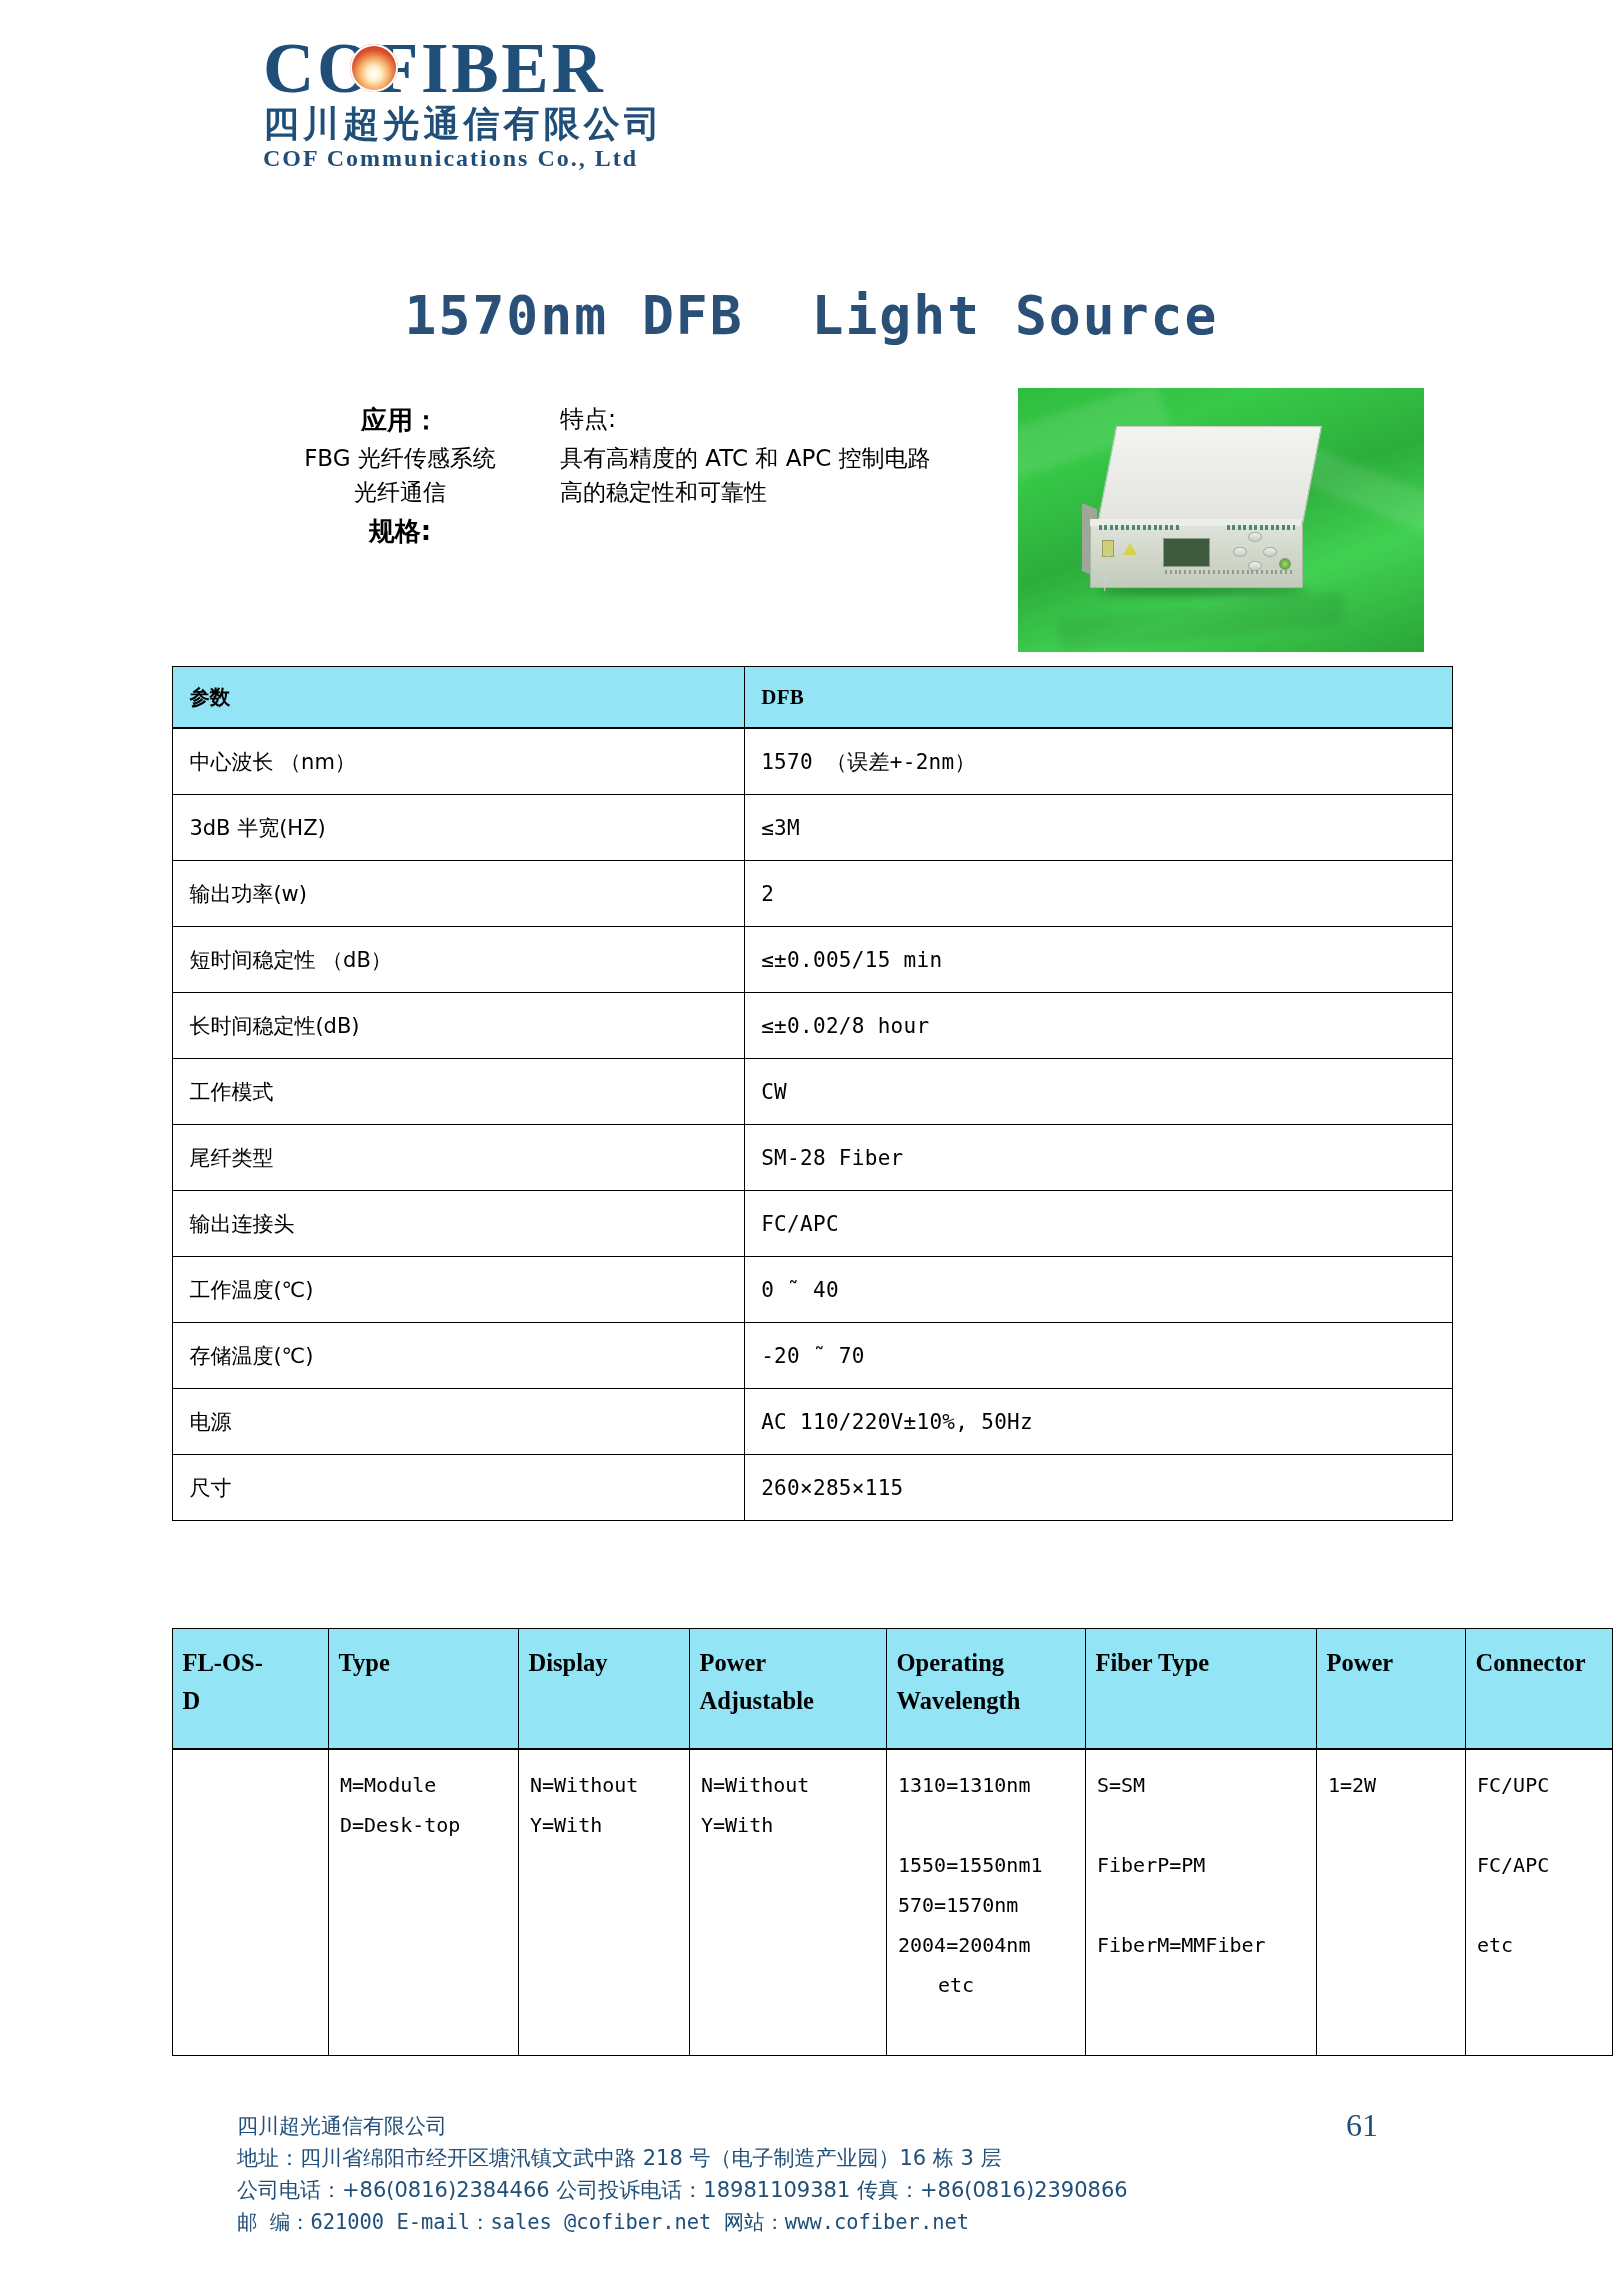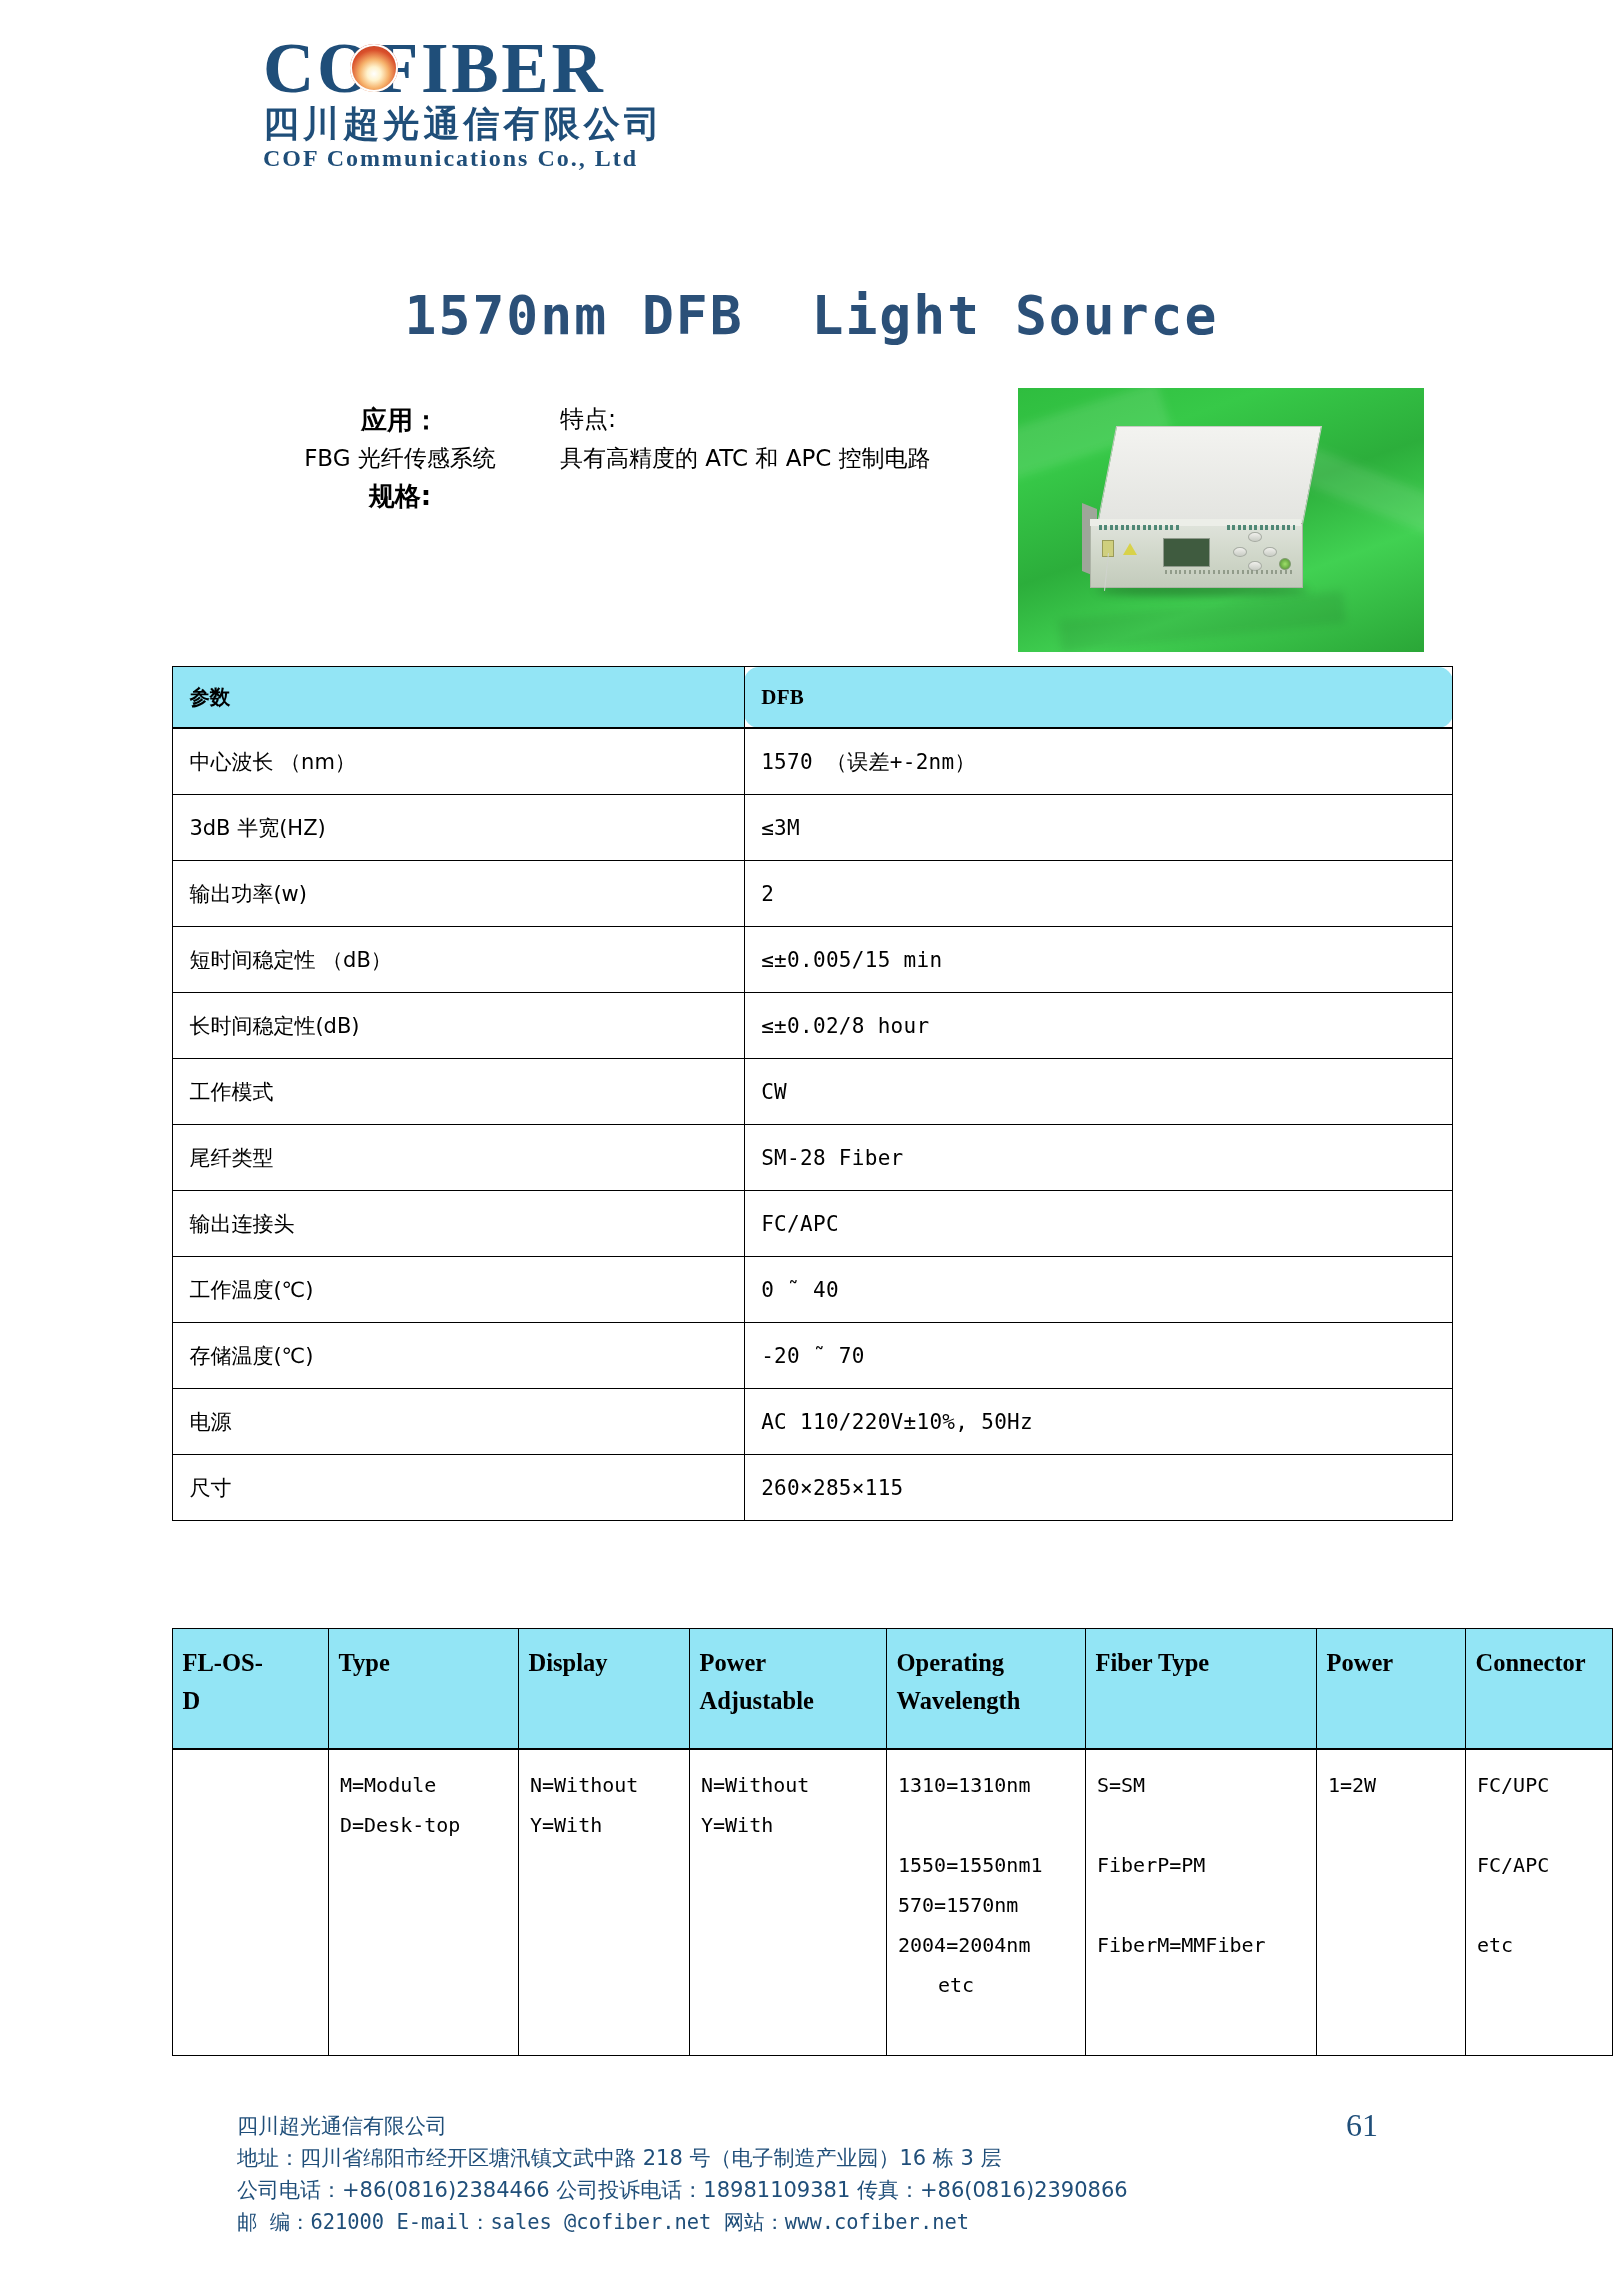"光纤通信" div.intro-row { html: none -> <div> <div>光纤通信</div> <div>高的稳定性和可靠性</div> </div> }
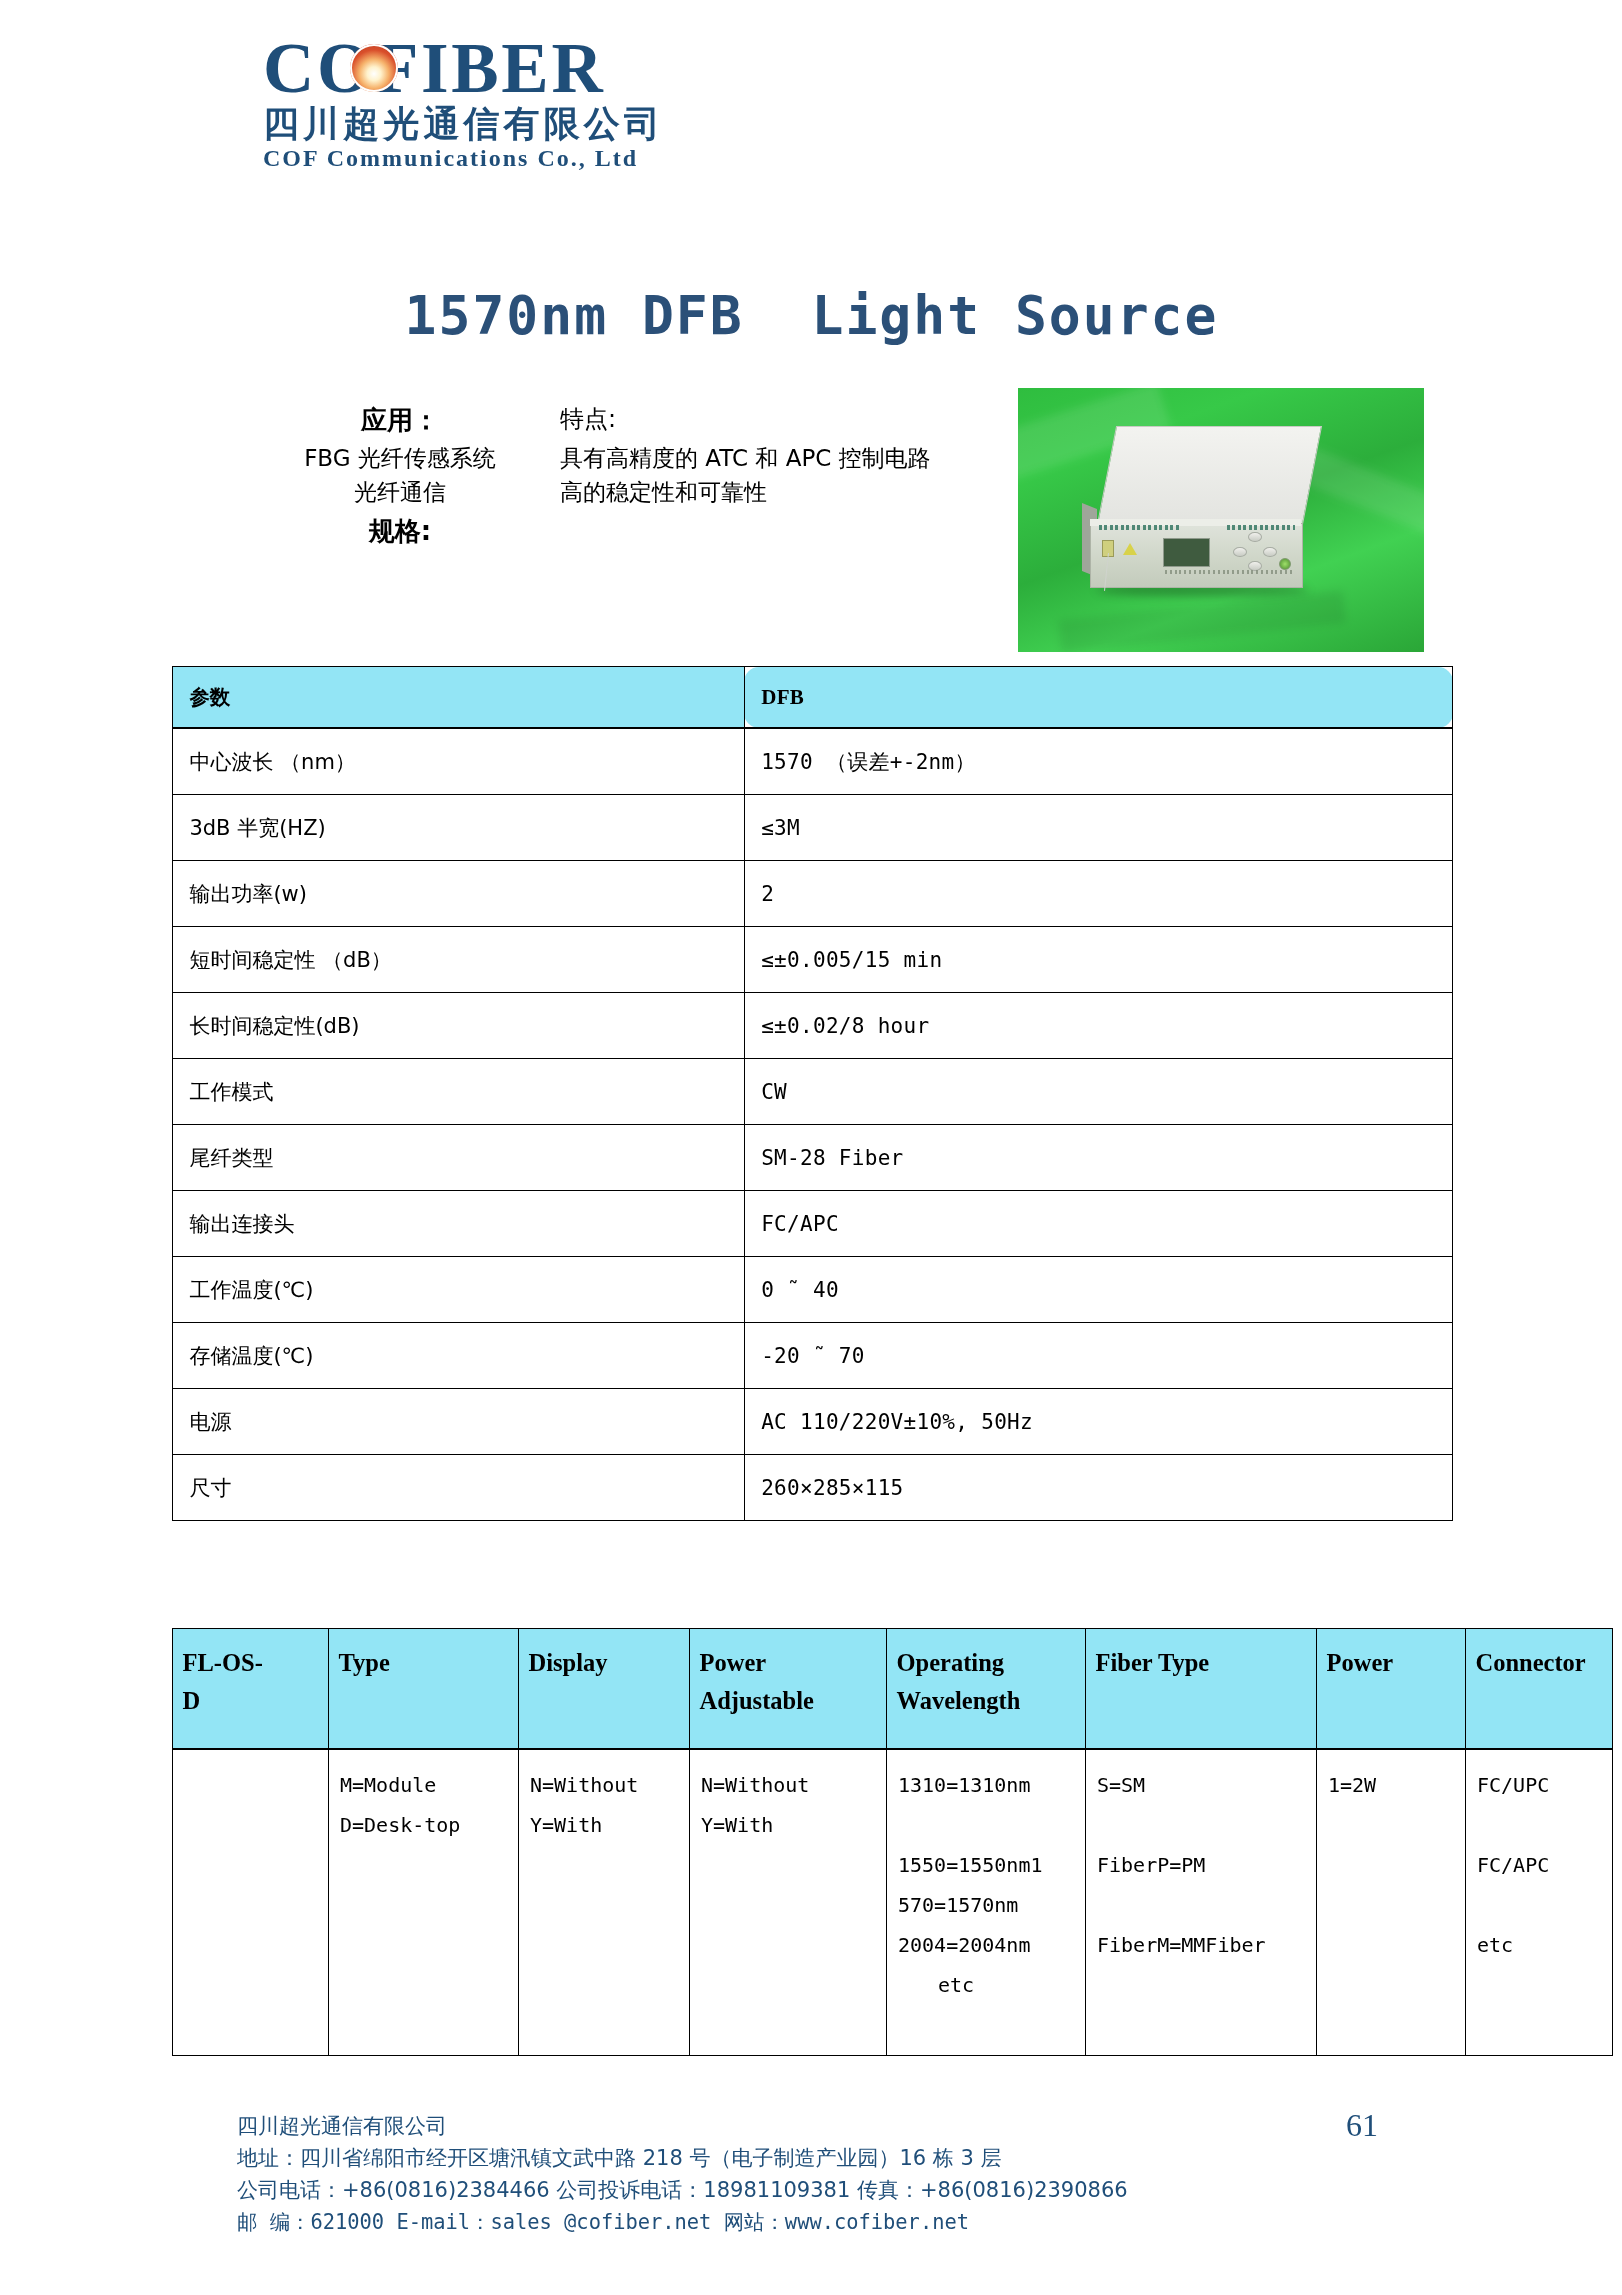"DFB" .spec-table tr.thead td.val-head { border-radius: 15px -> none }
